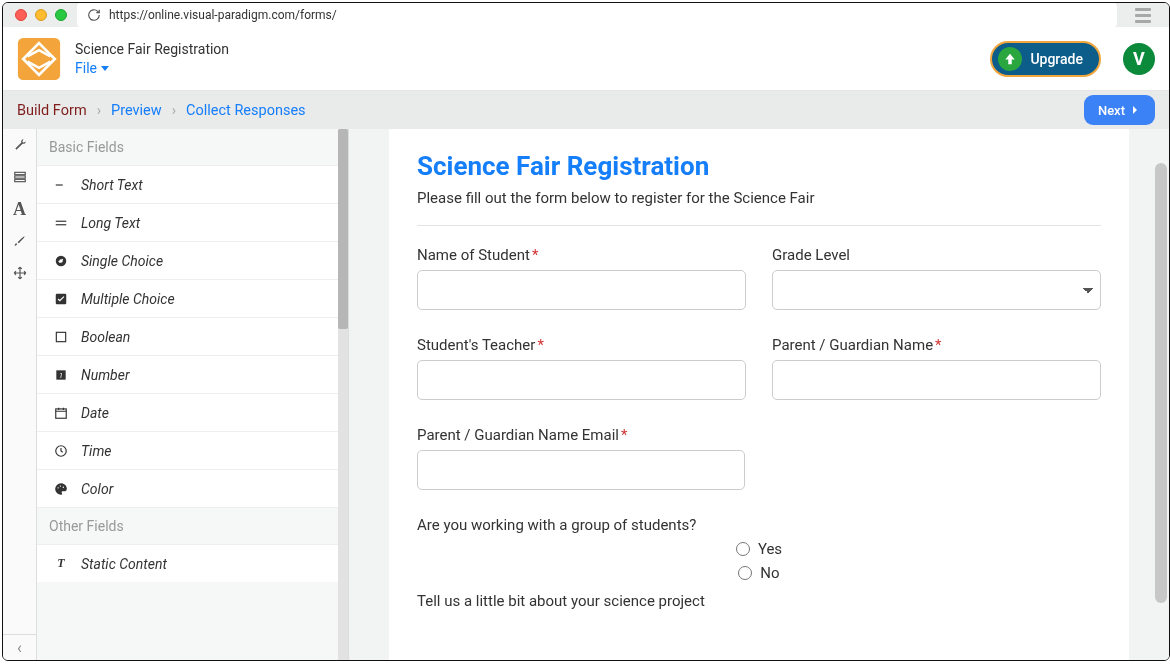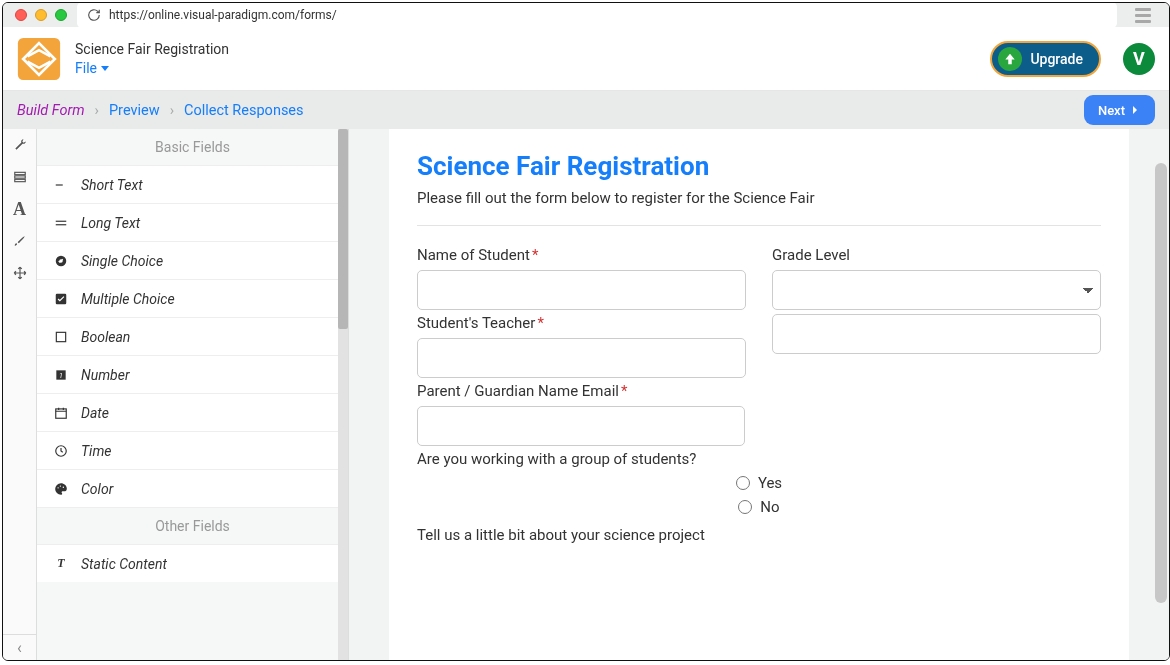"Build Form" .crumb .step.current { color: #a21caf -> #7f1d1d; font-style: italic -> none }
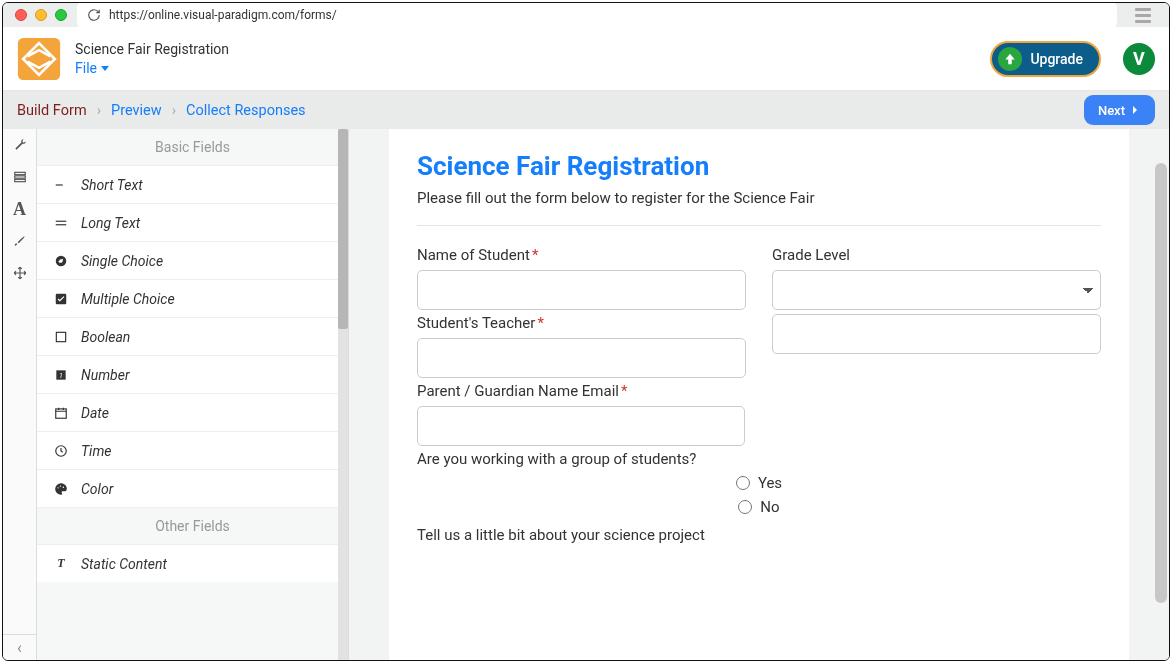"Basic Fields" .sidebar { text-align: center -> none }
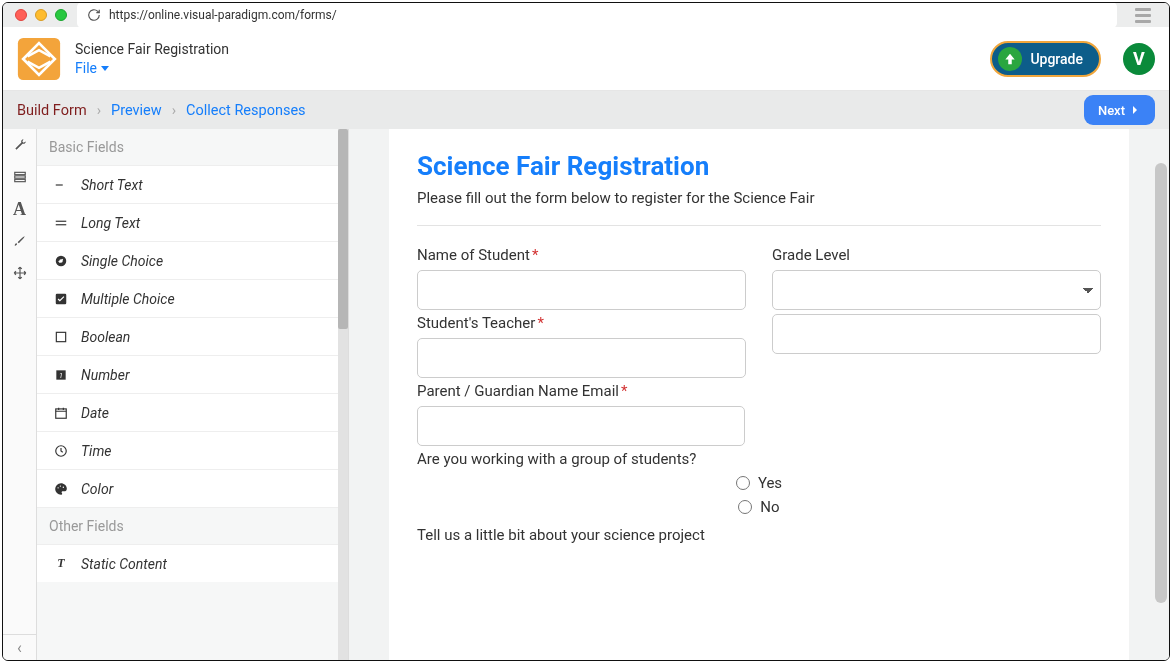"Name of Student*" .row { margin-bottom: 4px -> 26px }
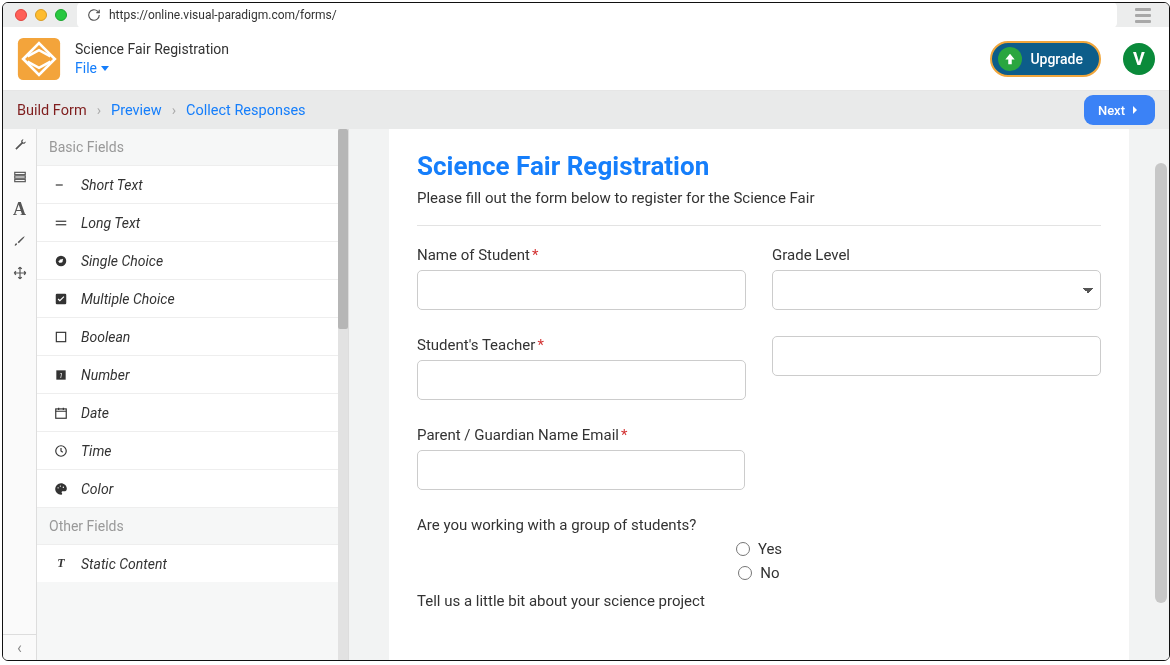"Parent / Guardian Name*" div.lbl { html: none -> <div><span>Parent / Guardian Name</span><span>*</span></div> }
